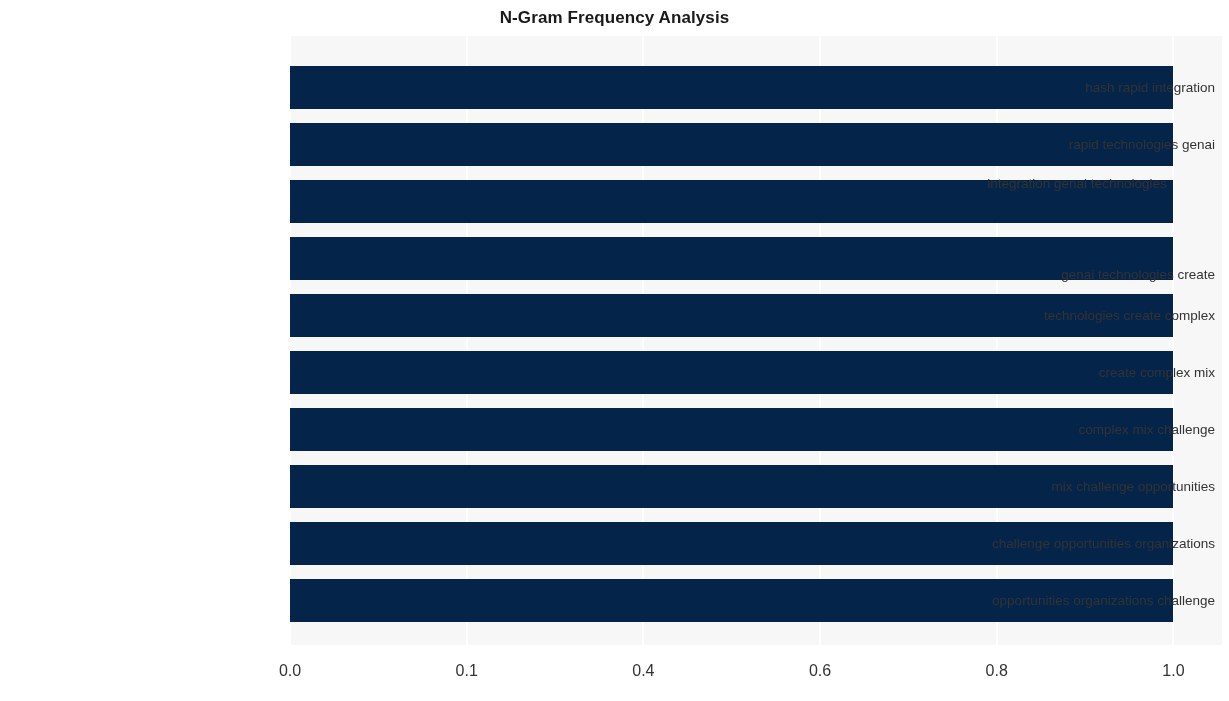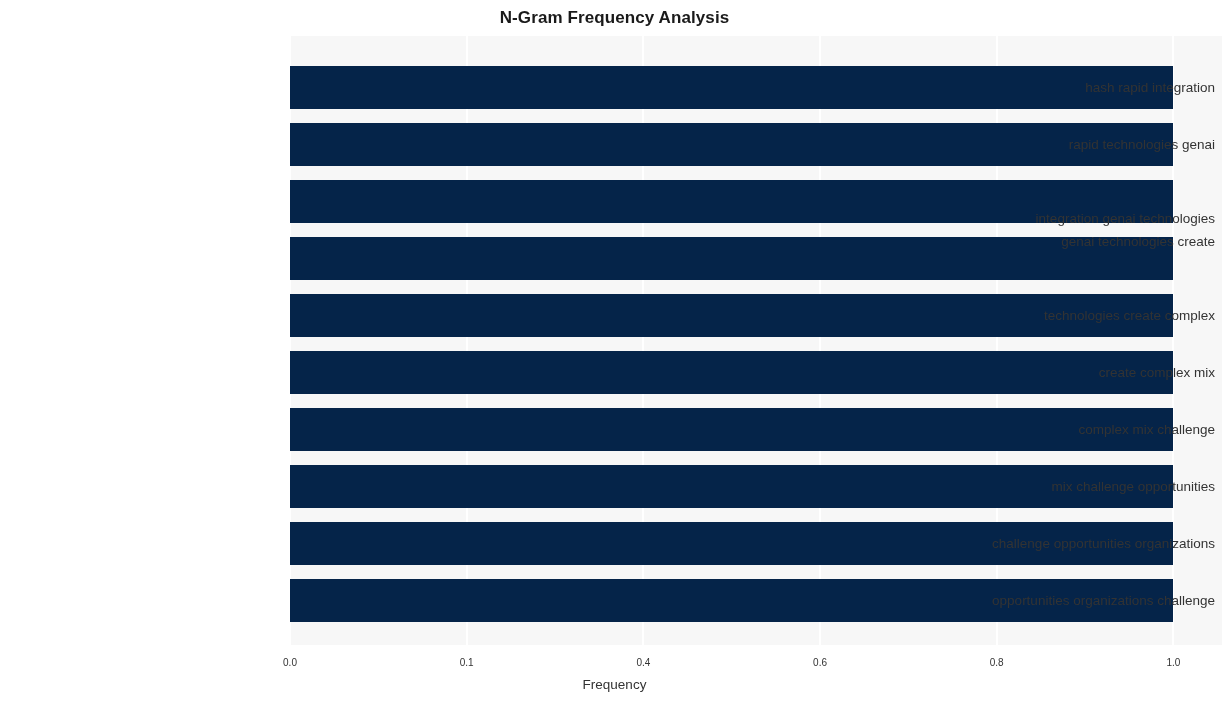"integration genai technologies" div.ytick { text-align: none -> center; top: 211px -> 176px }
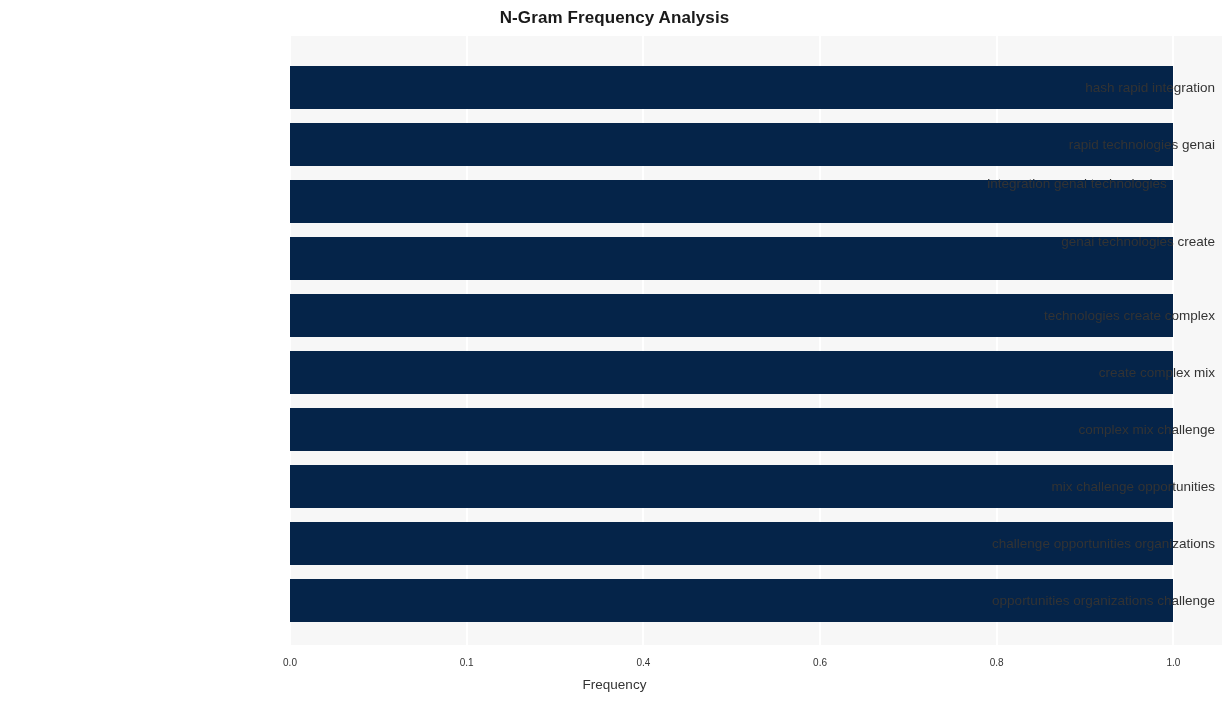"genai technologies create" div.ytick { top: 234px -> 267px }
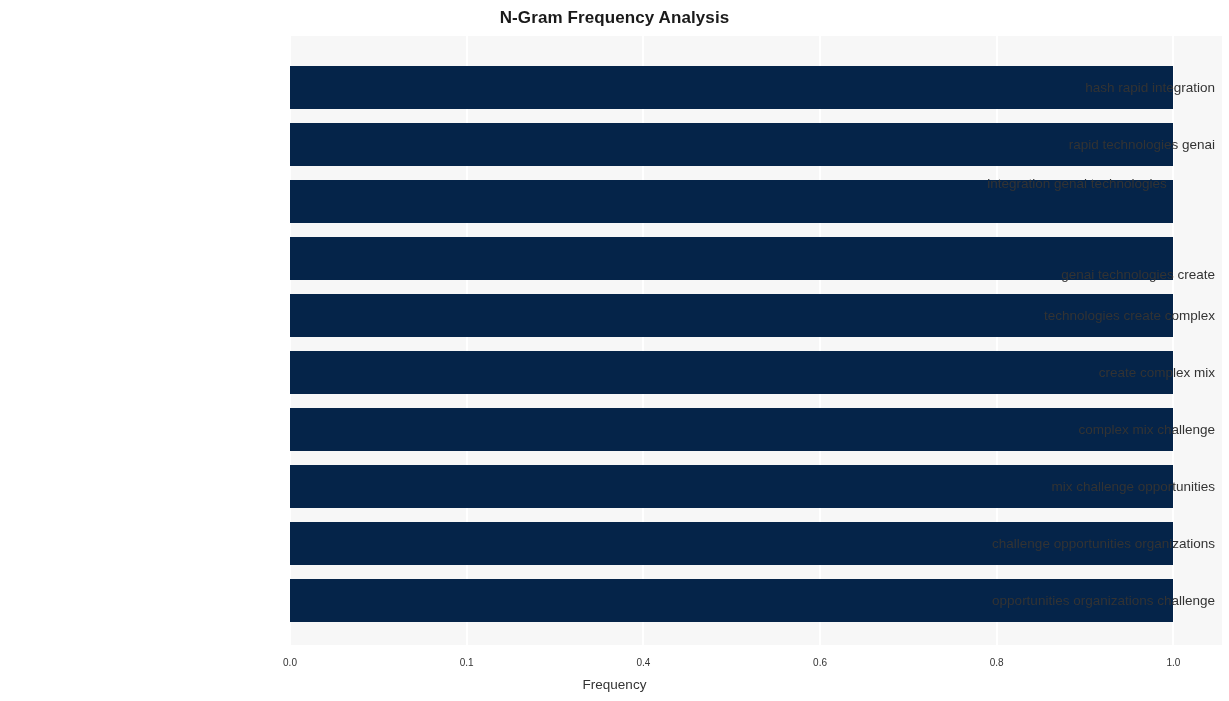"0.0" .xtick { font-size: 10px -> 16px; top: 5px -> 13px }
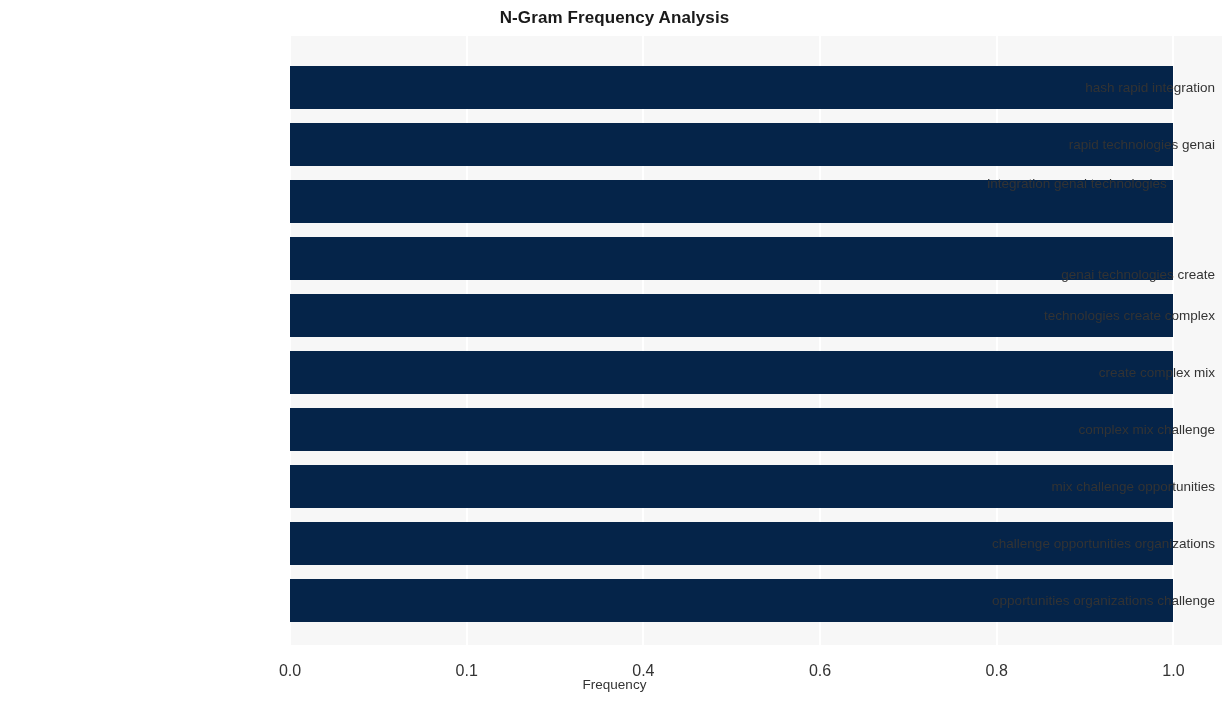"Frequency" div { html: <div>Frequency</div> -> none }
